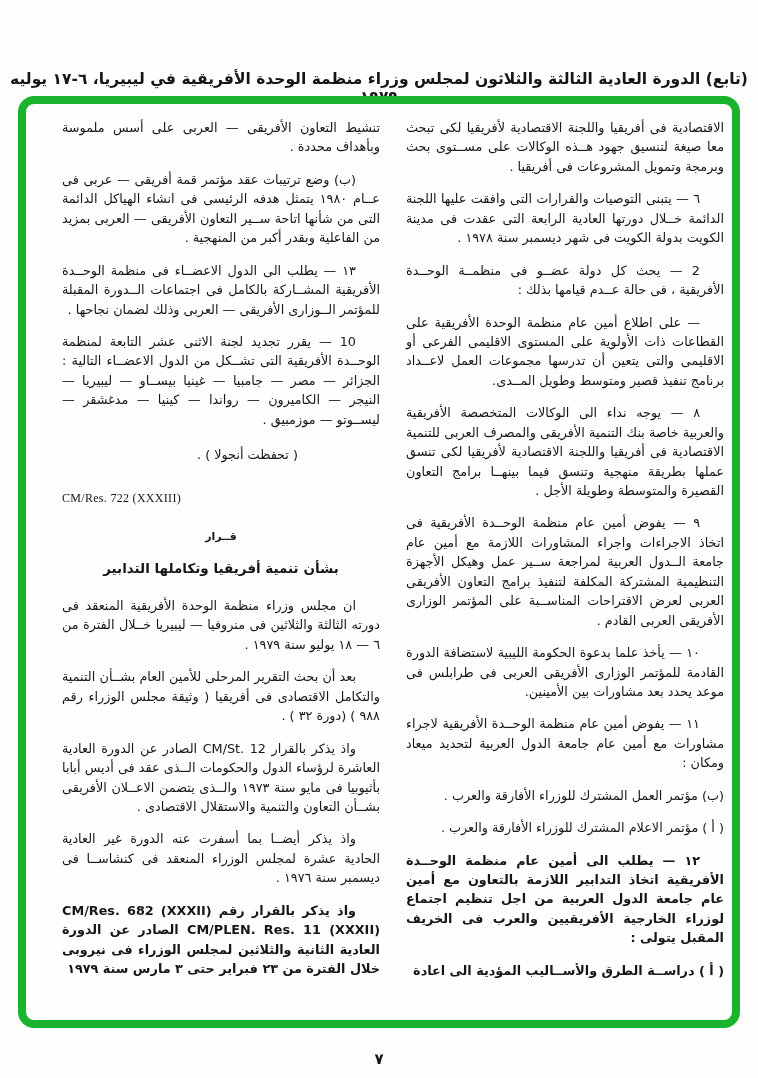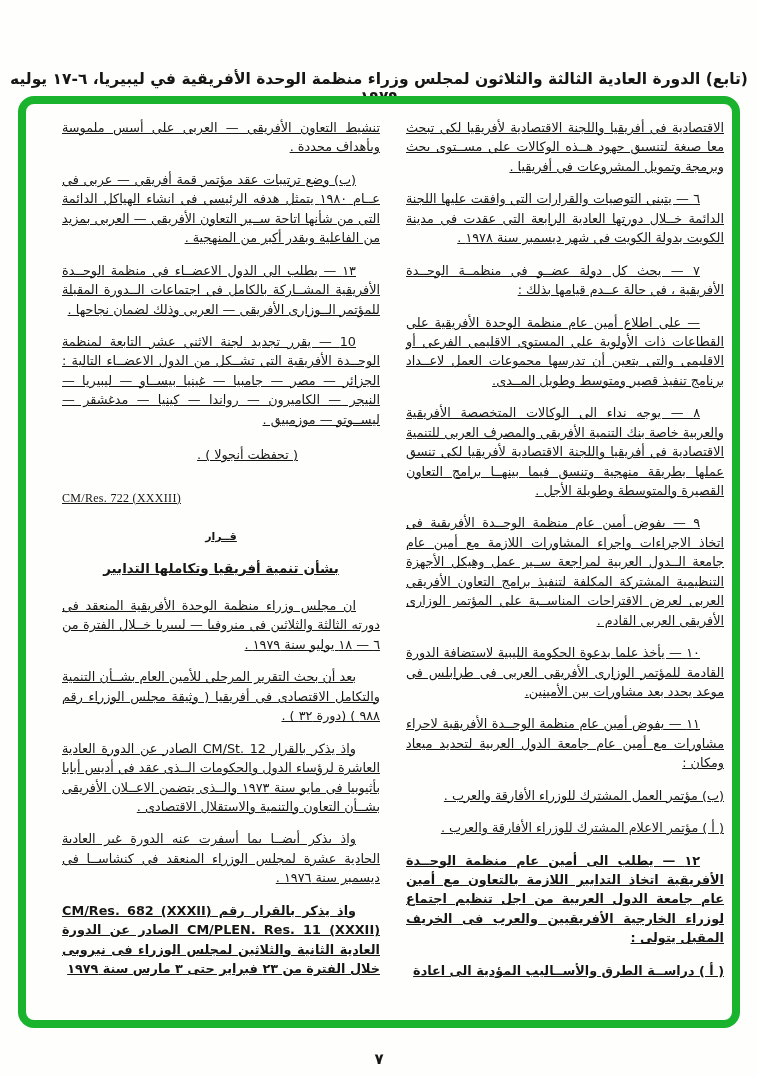"تنشيط التعاون الأفريقى — العربى" .col p { text-decoration: underline -> none }
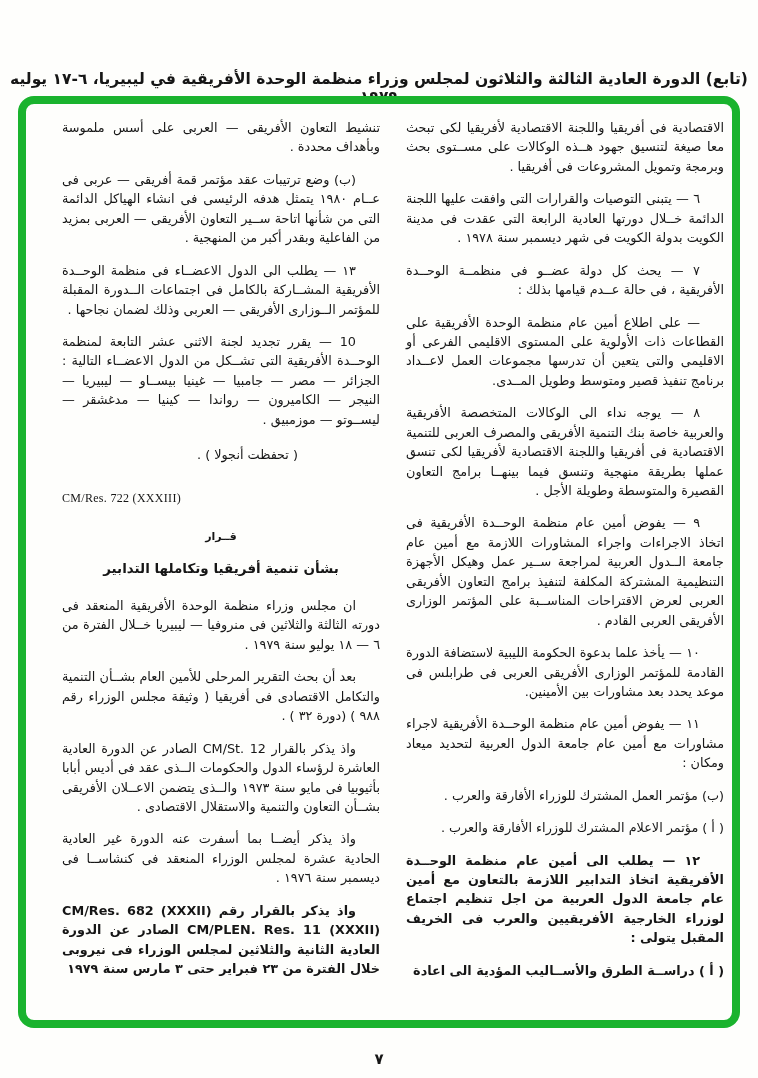"٧ — يحث كل دولة" p { text: ٧ -> 2 }
